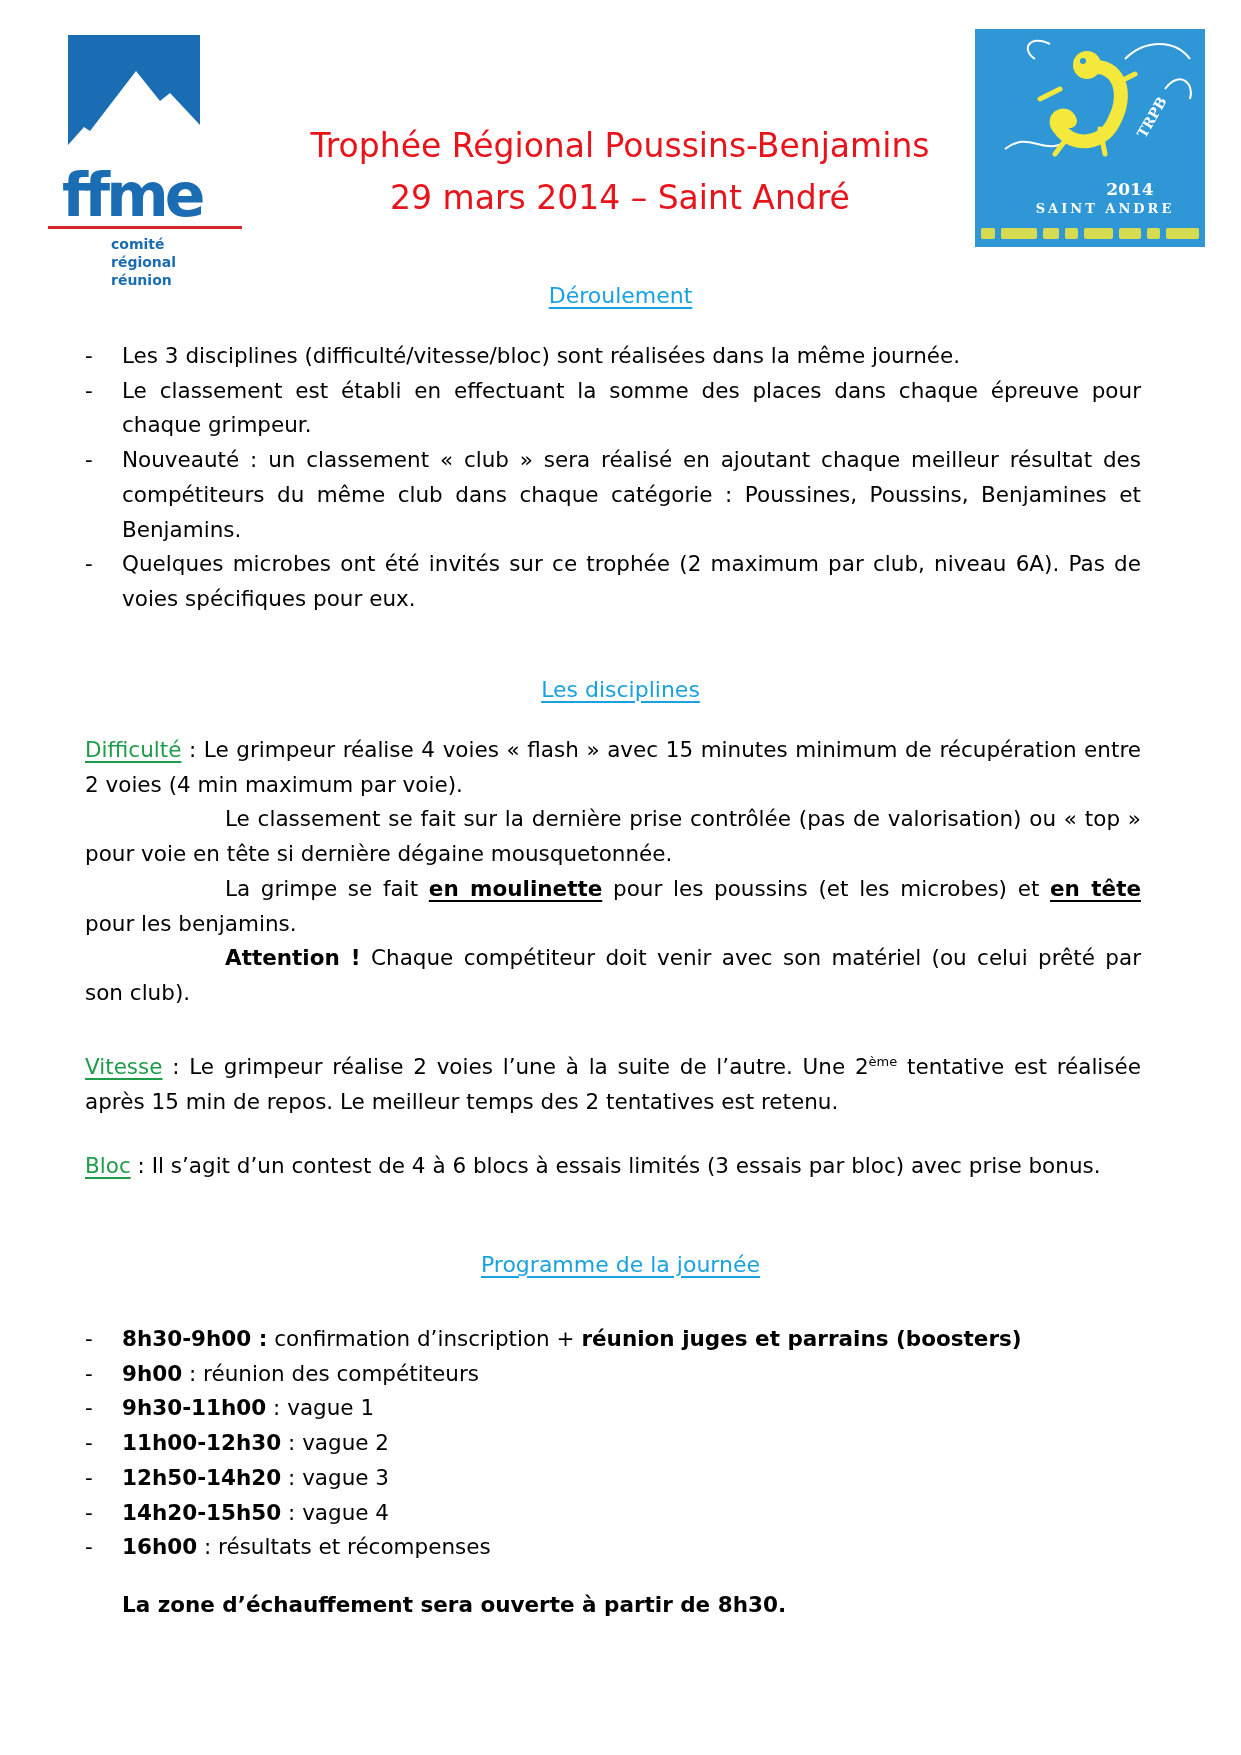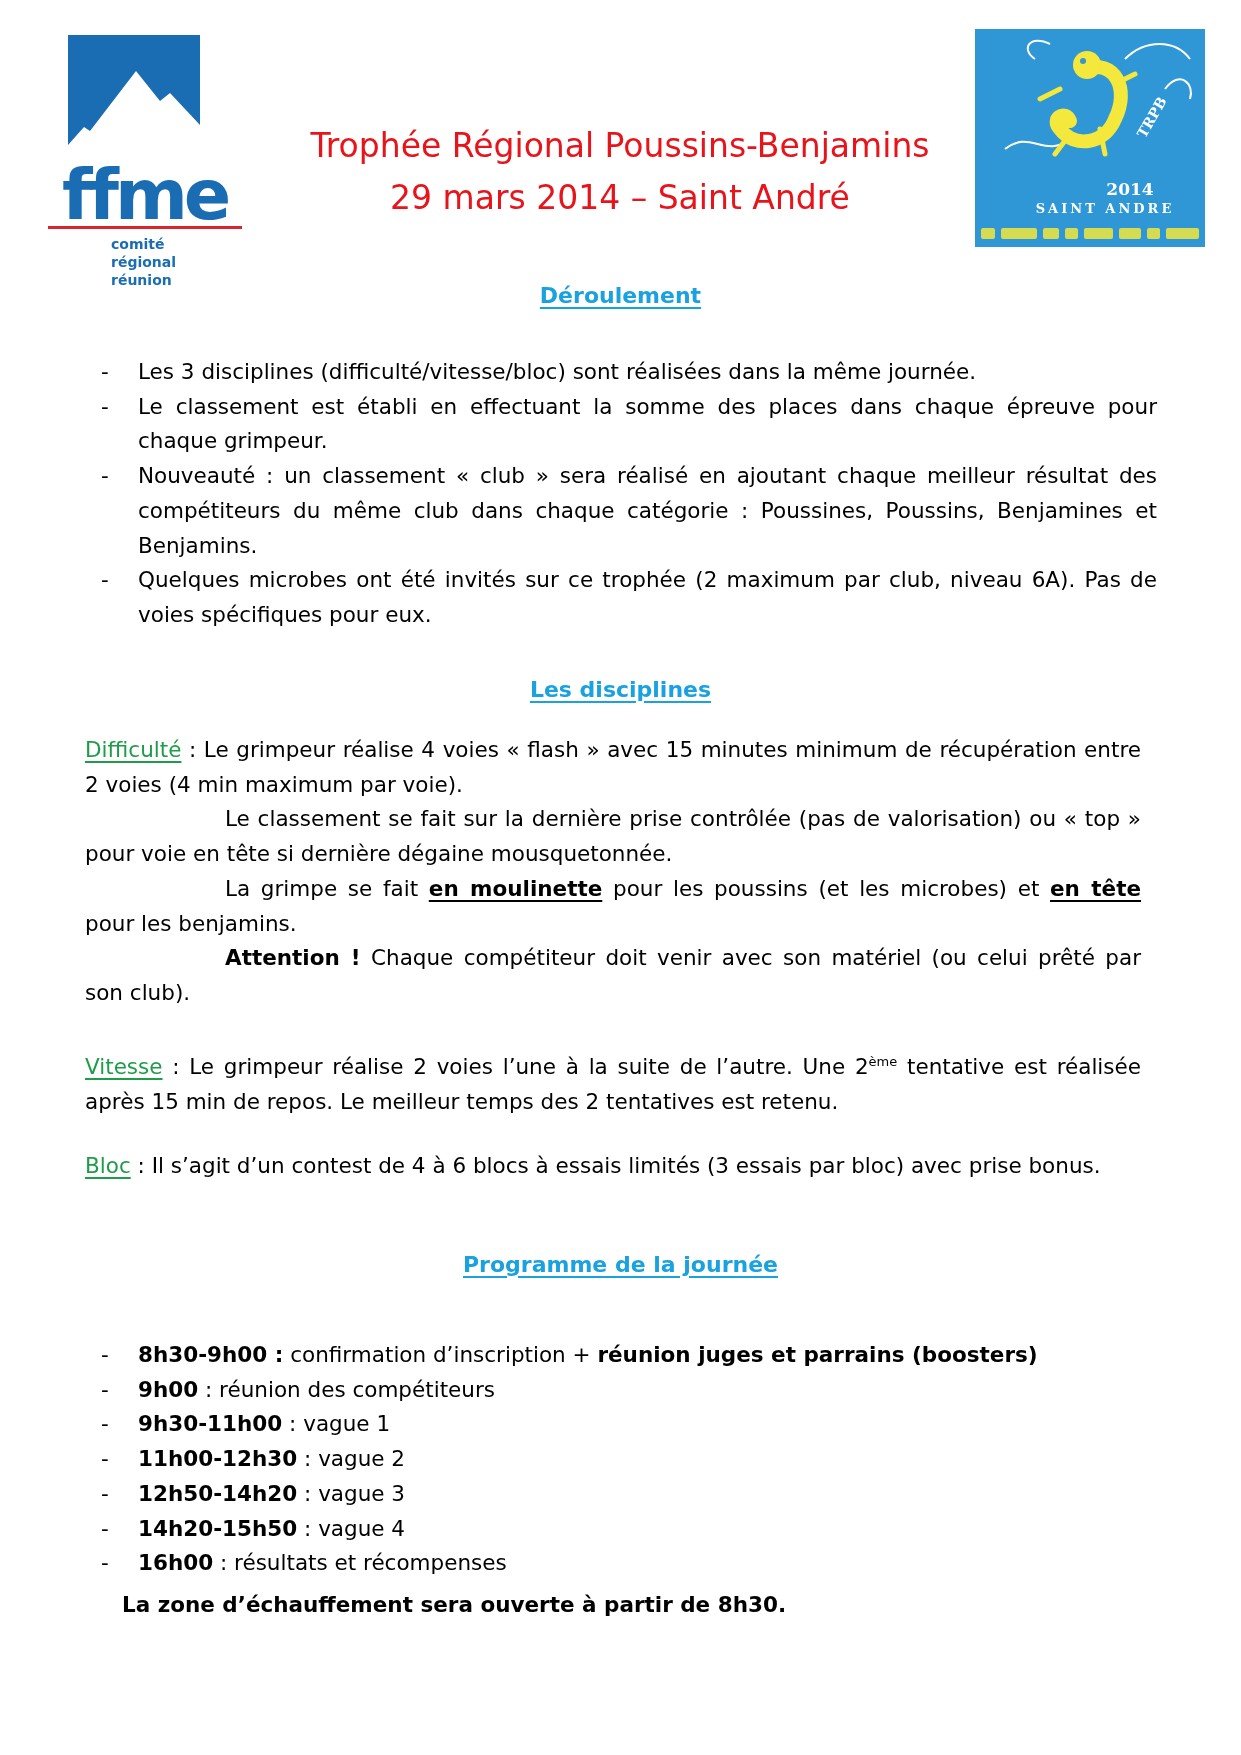"ffme" #ffme-word { font-size: 70px -> 60px }
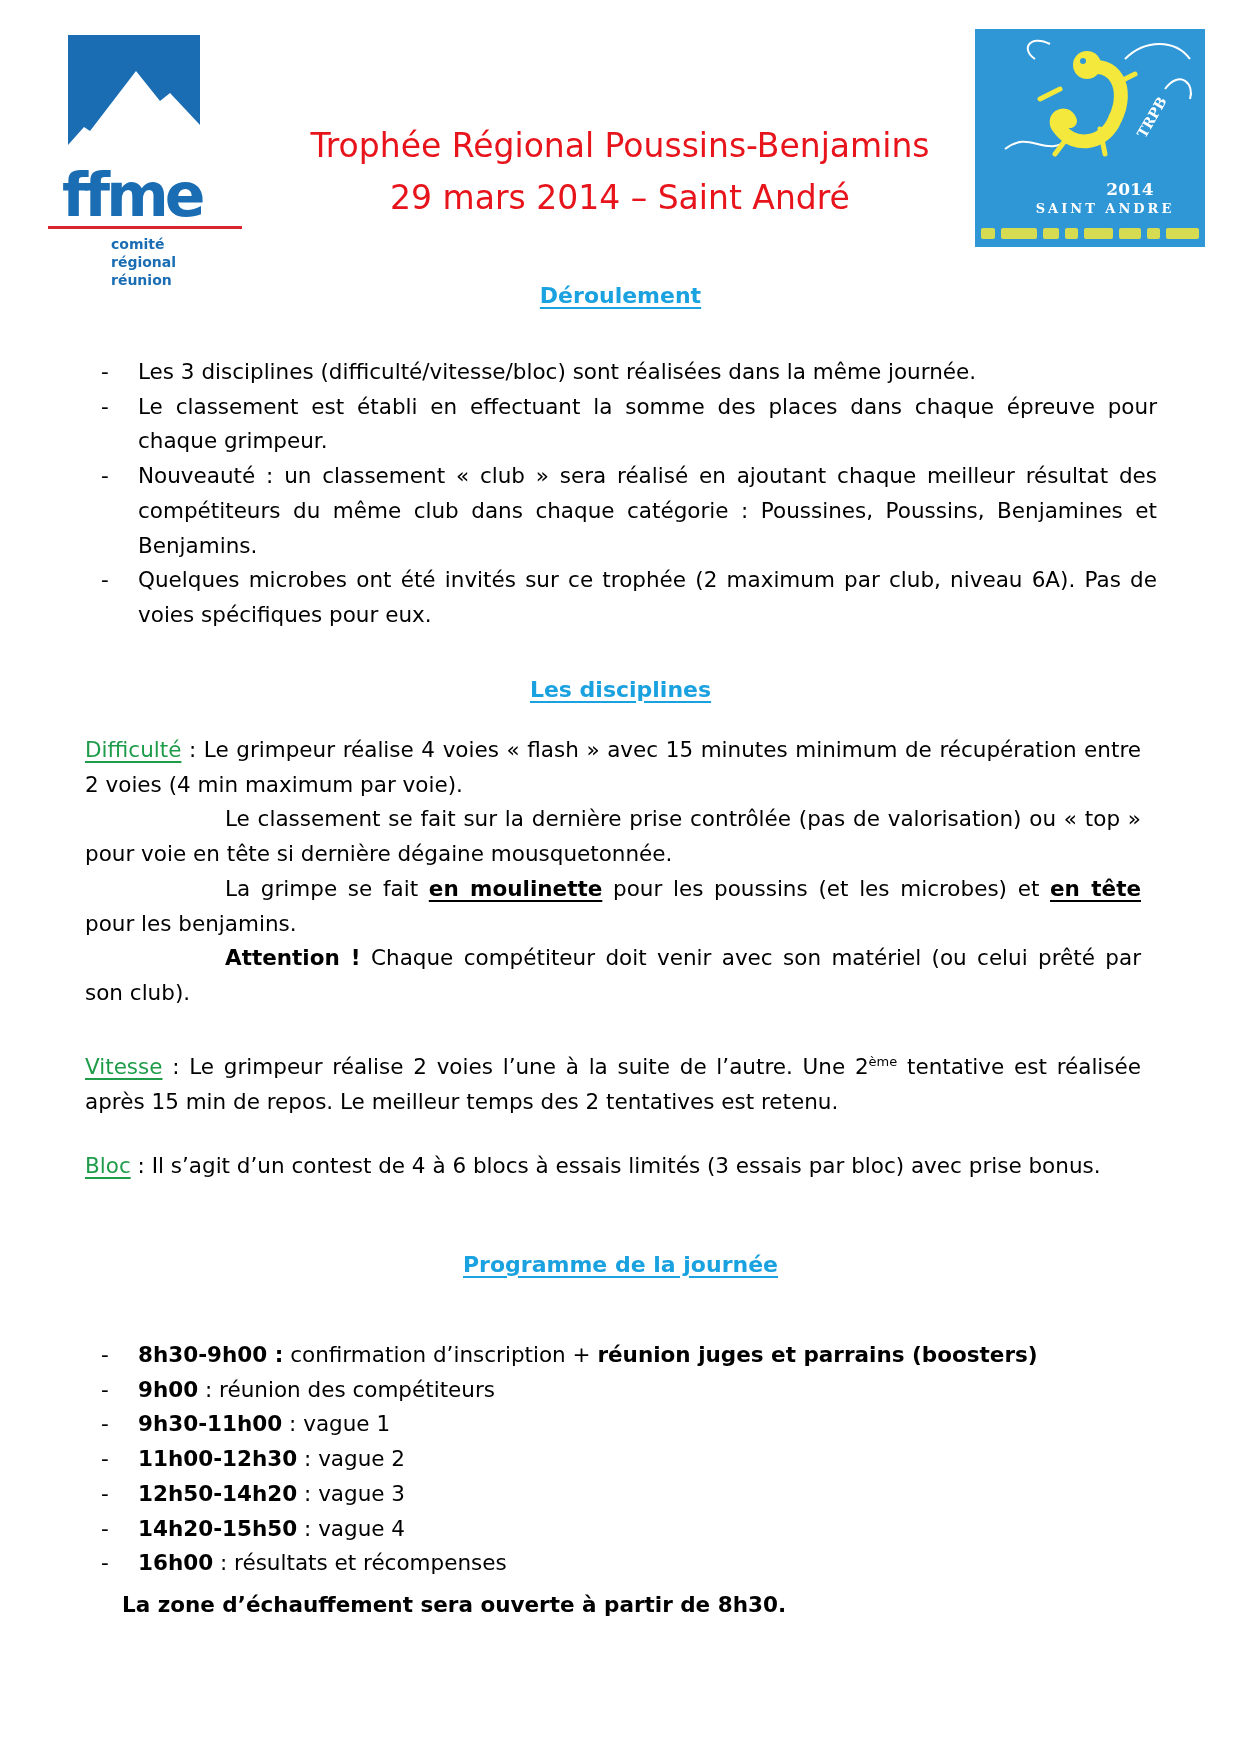"Déroulement" .section-h { font-weight: bold -> none }
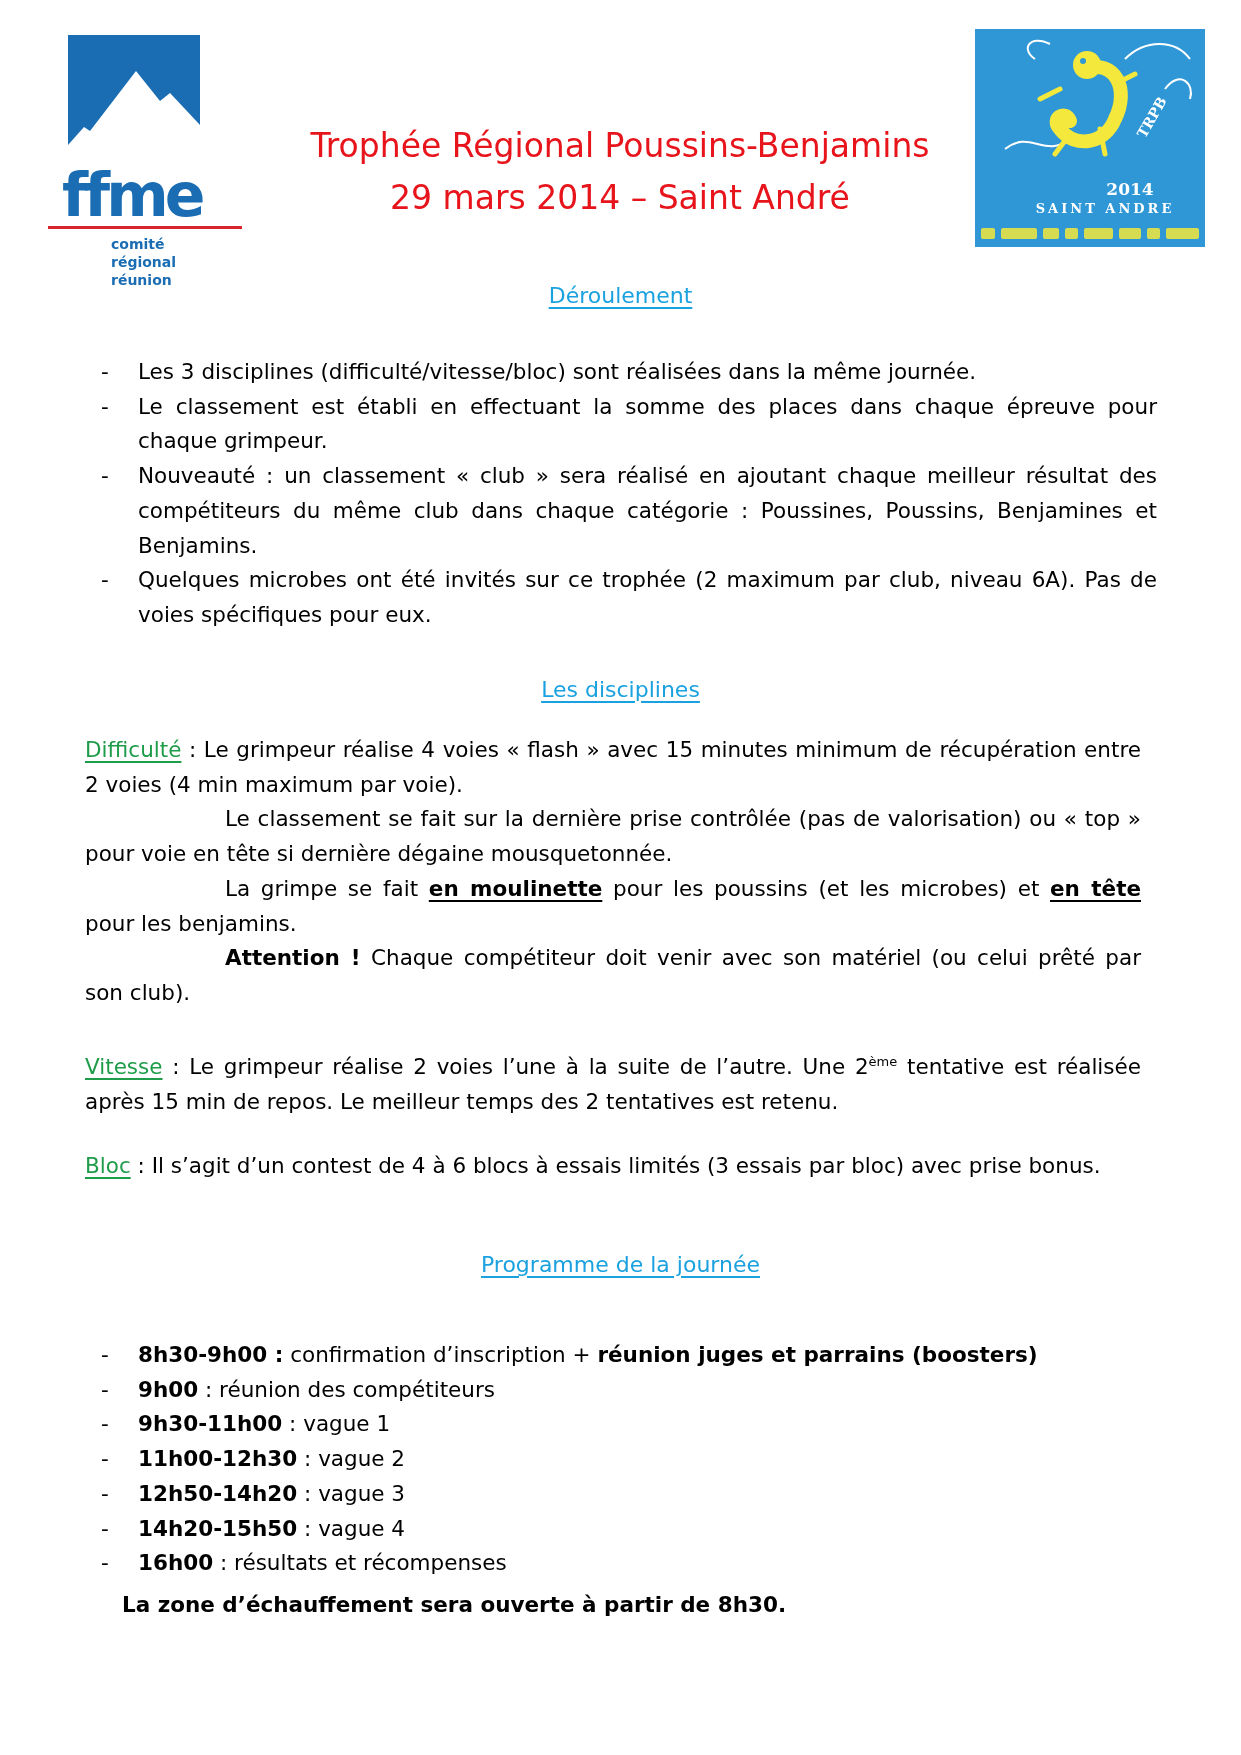"Les 3 disciplines" .dash-list { margin: 16px -> 0 }
